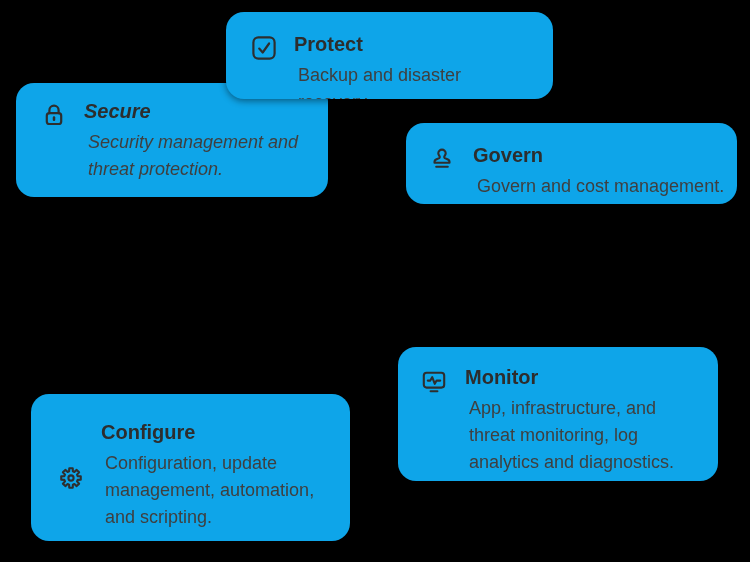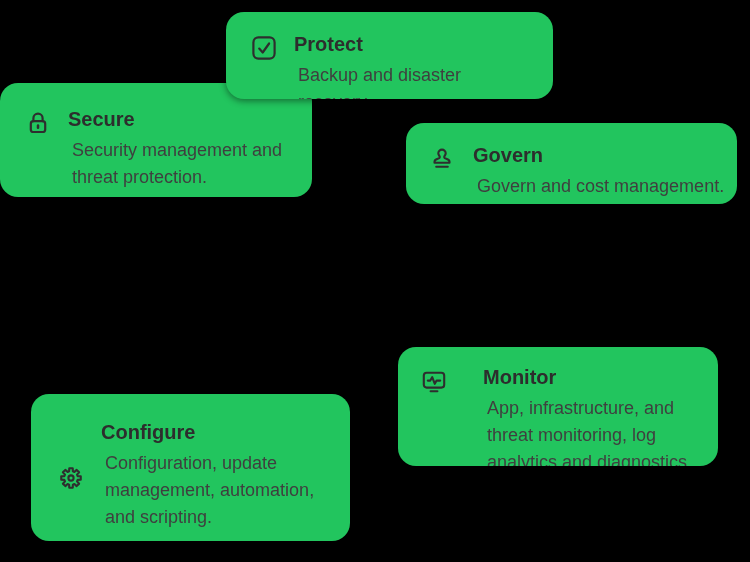"Protect" .card { background: #22c55e -> #0ea5e9 }
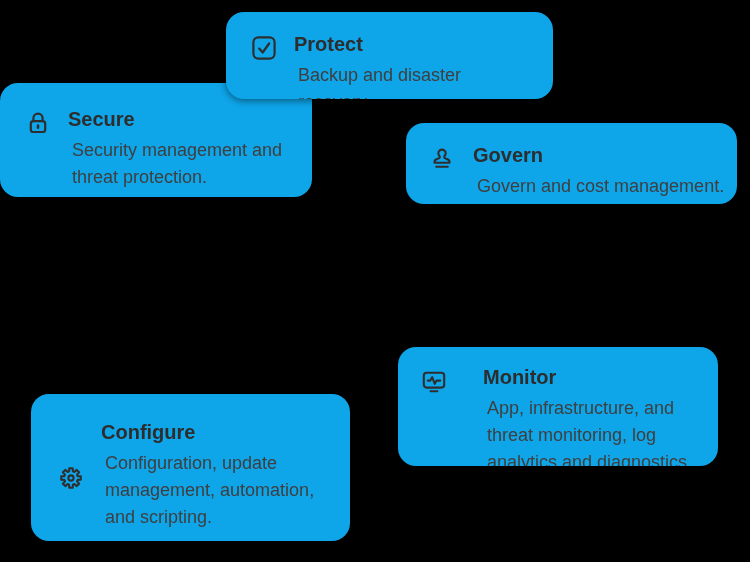"Secure" .card-secure { font-style: none -> italic; left: 0 -> 16px; padding: 23px 12px 0 24px -> 15px 12px 0 24px }
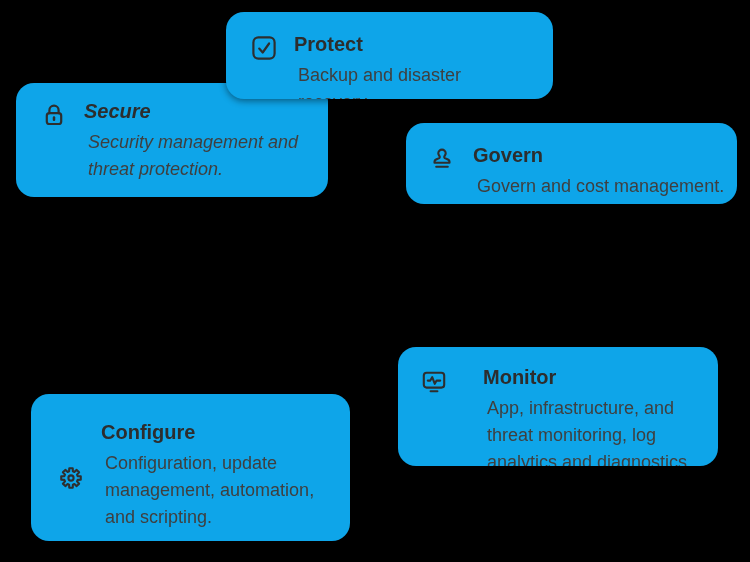"Monitor" .card-monitor { gap: 35px -> 17px; height: 119px -> 134px }
